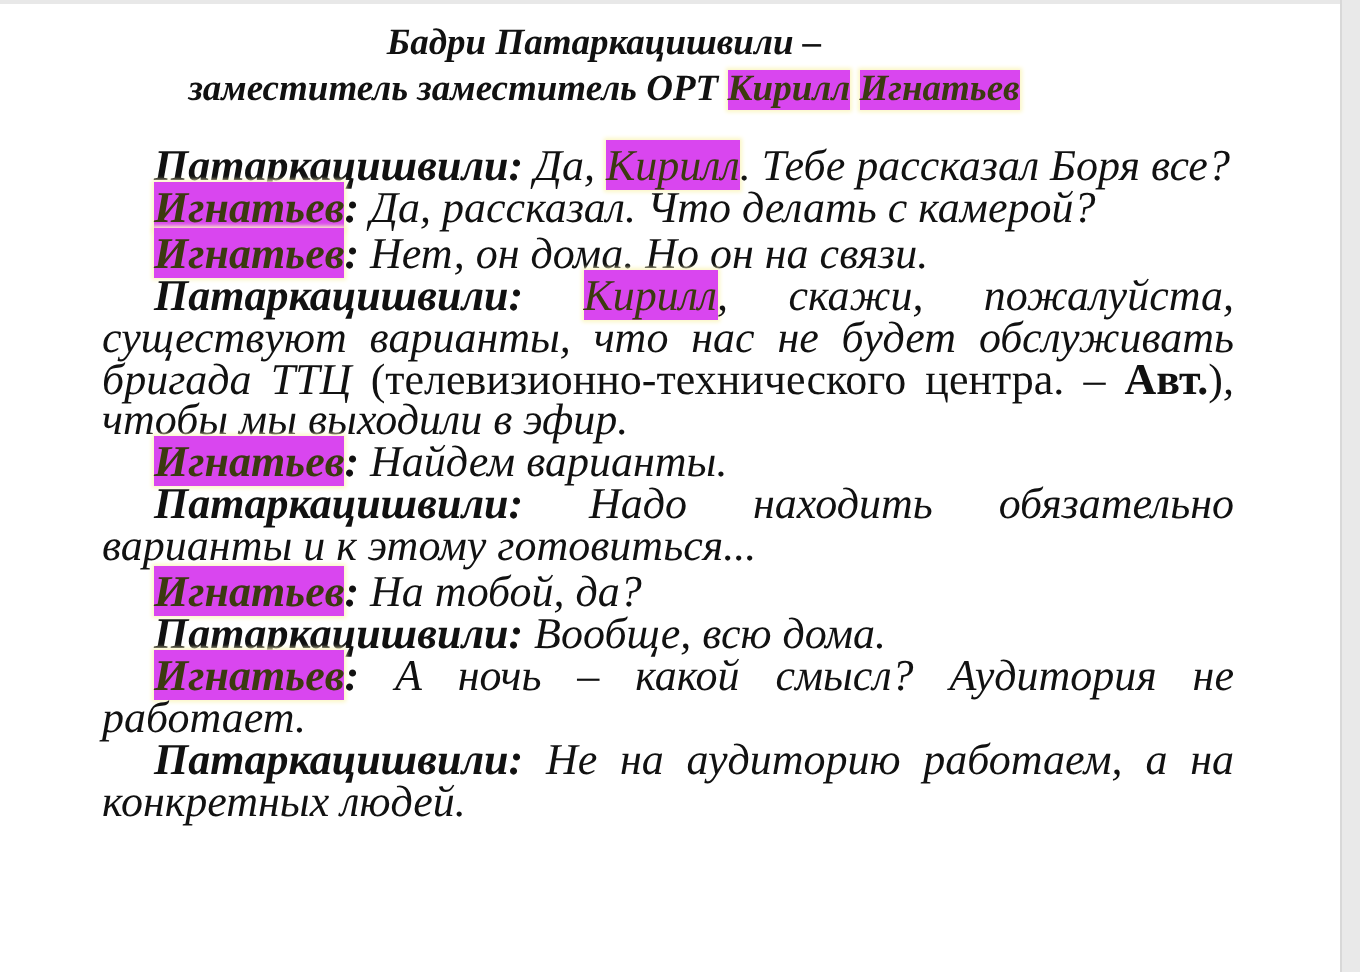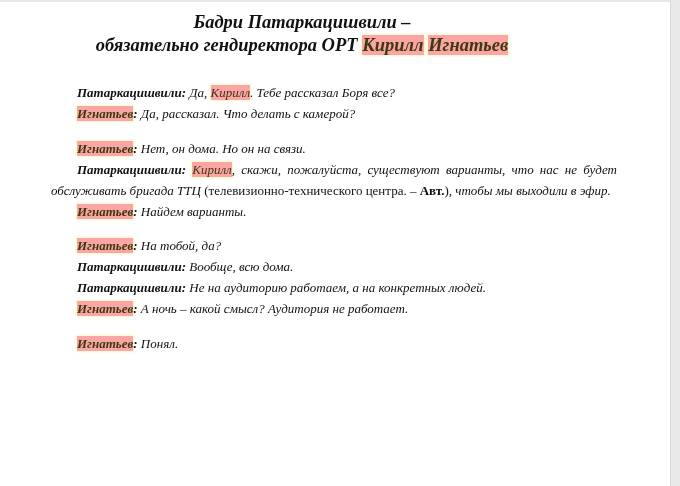"обязательно гендиректора ОРТ" span { text: обязательно гендиректора -> заместитель заместитель }
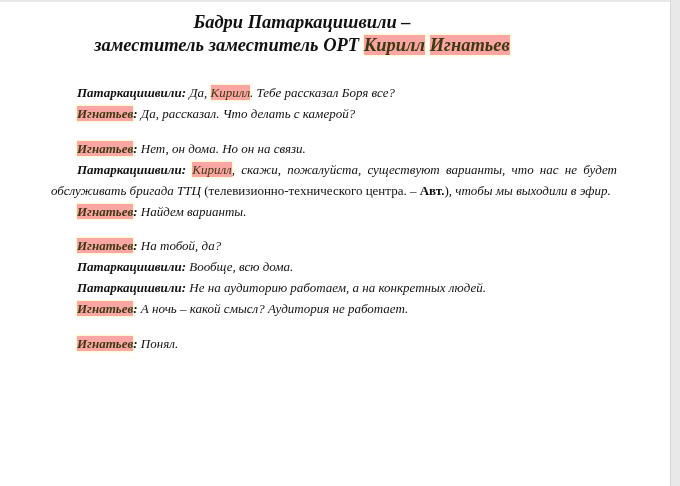"Кирилл" .hl { background: #fca5a5 -> #d946ef }
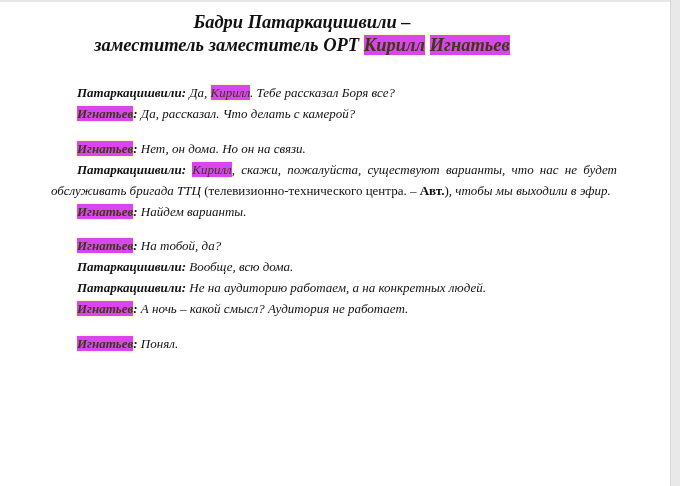"Патаркацишвили: Да, Кирилл. Тебе" .content { font-size: 13px -> 22px; top: 83px -> 73px }
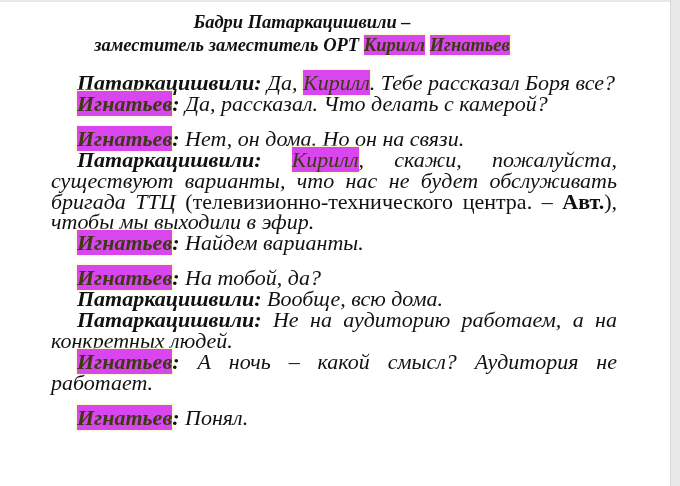"Игнатьев: Нет, он дома. Но" .para.gap { margin-top: 14px -> 2px }
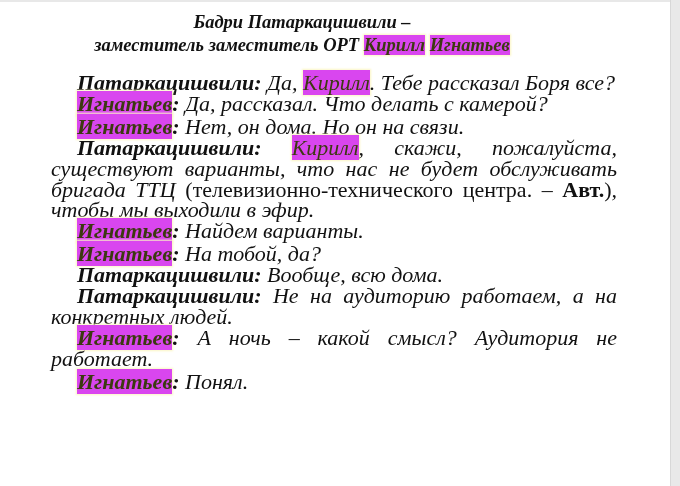"Патаркацишвили: Надо находить" p.para { html: none -> <p><span>Патаркацишвили</span><span>:</span><span> Надо находить обязательно варианты и к этому готовиться...</span></p> }
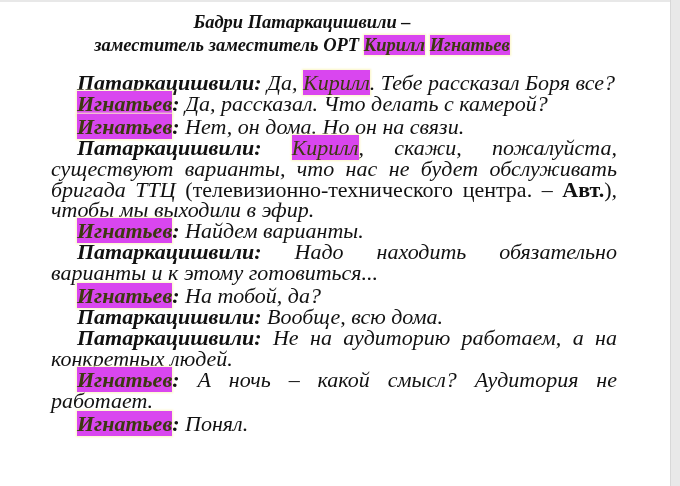"Патаркацишвили: Не на аудиторию" p.para { order: before "Игнатьев: А ночь – какой" -> after "Игнатьев: А ночь – какой" }
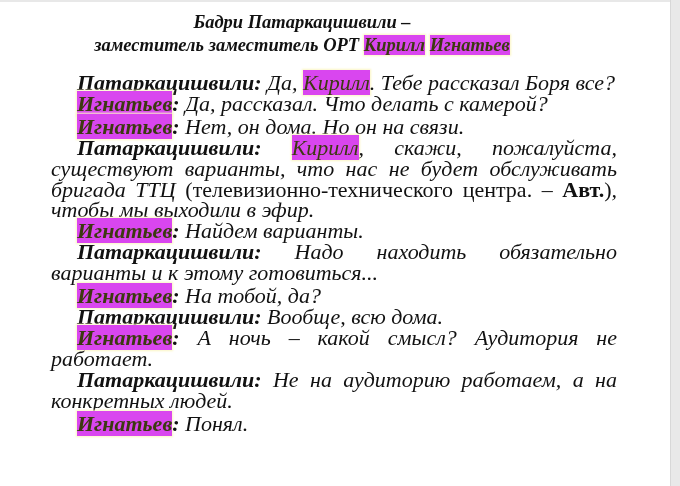"Игнатьев: Понял." p.para { html: <p><span>Игнатьев</span><span>:</span><span> Понял.</span></p> -> none }
